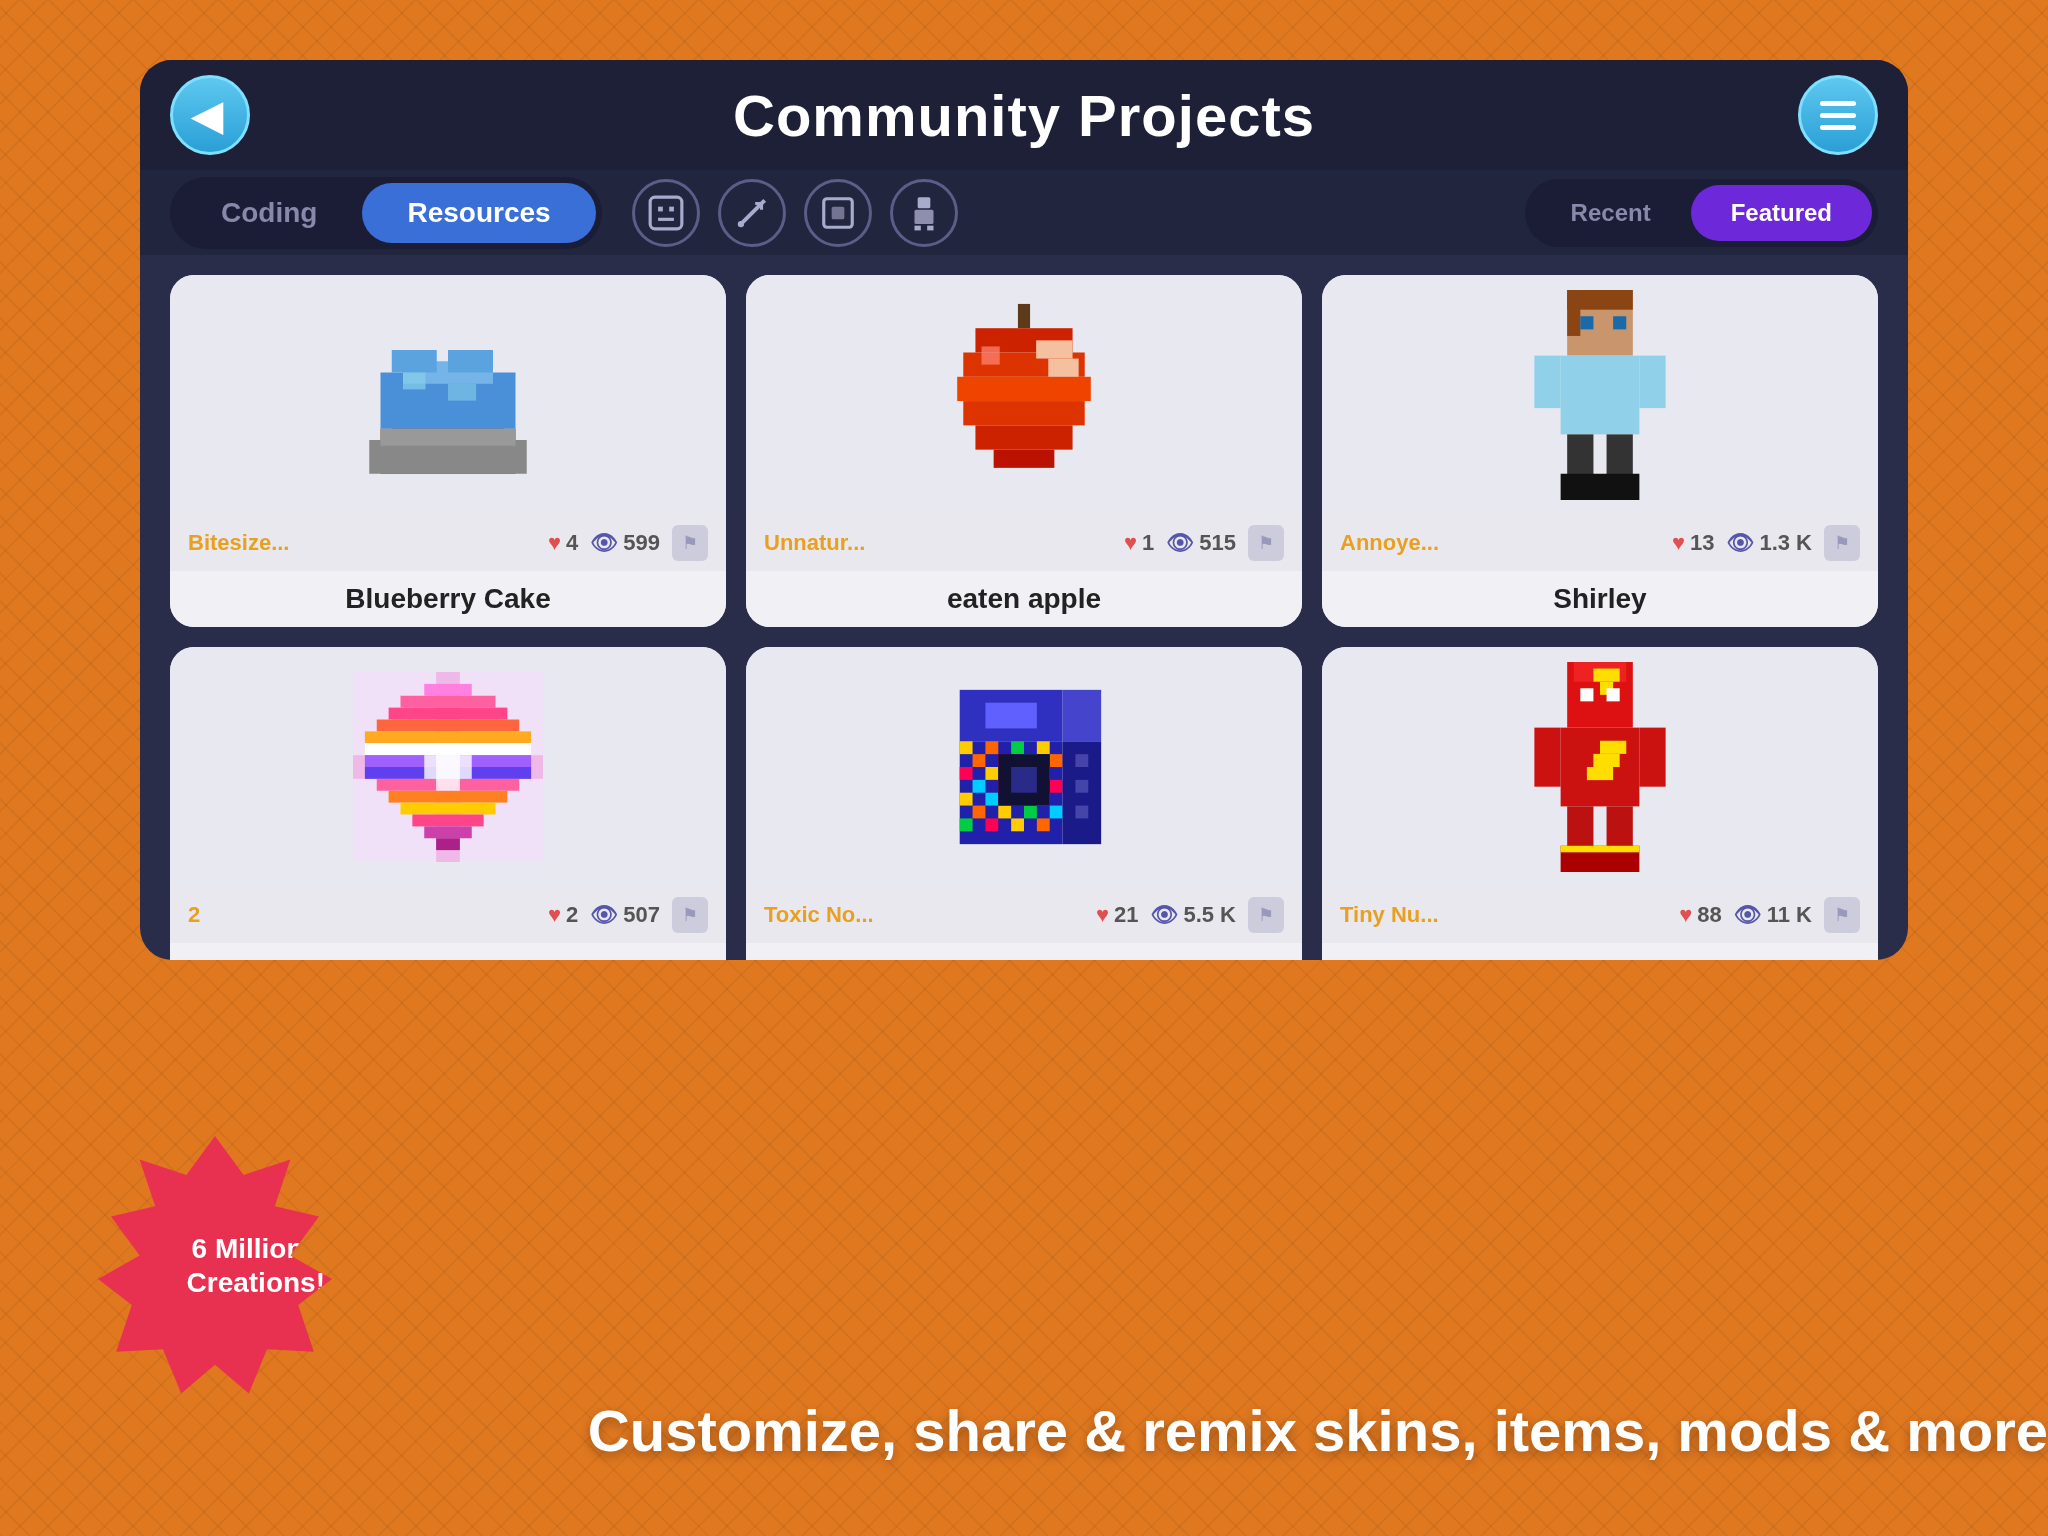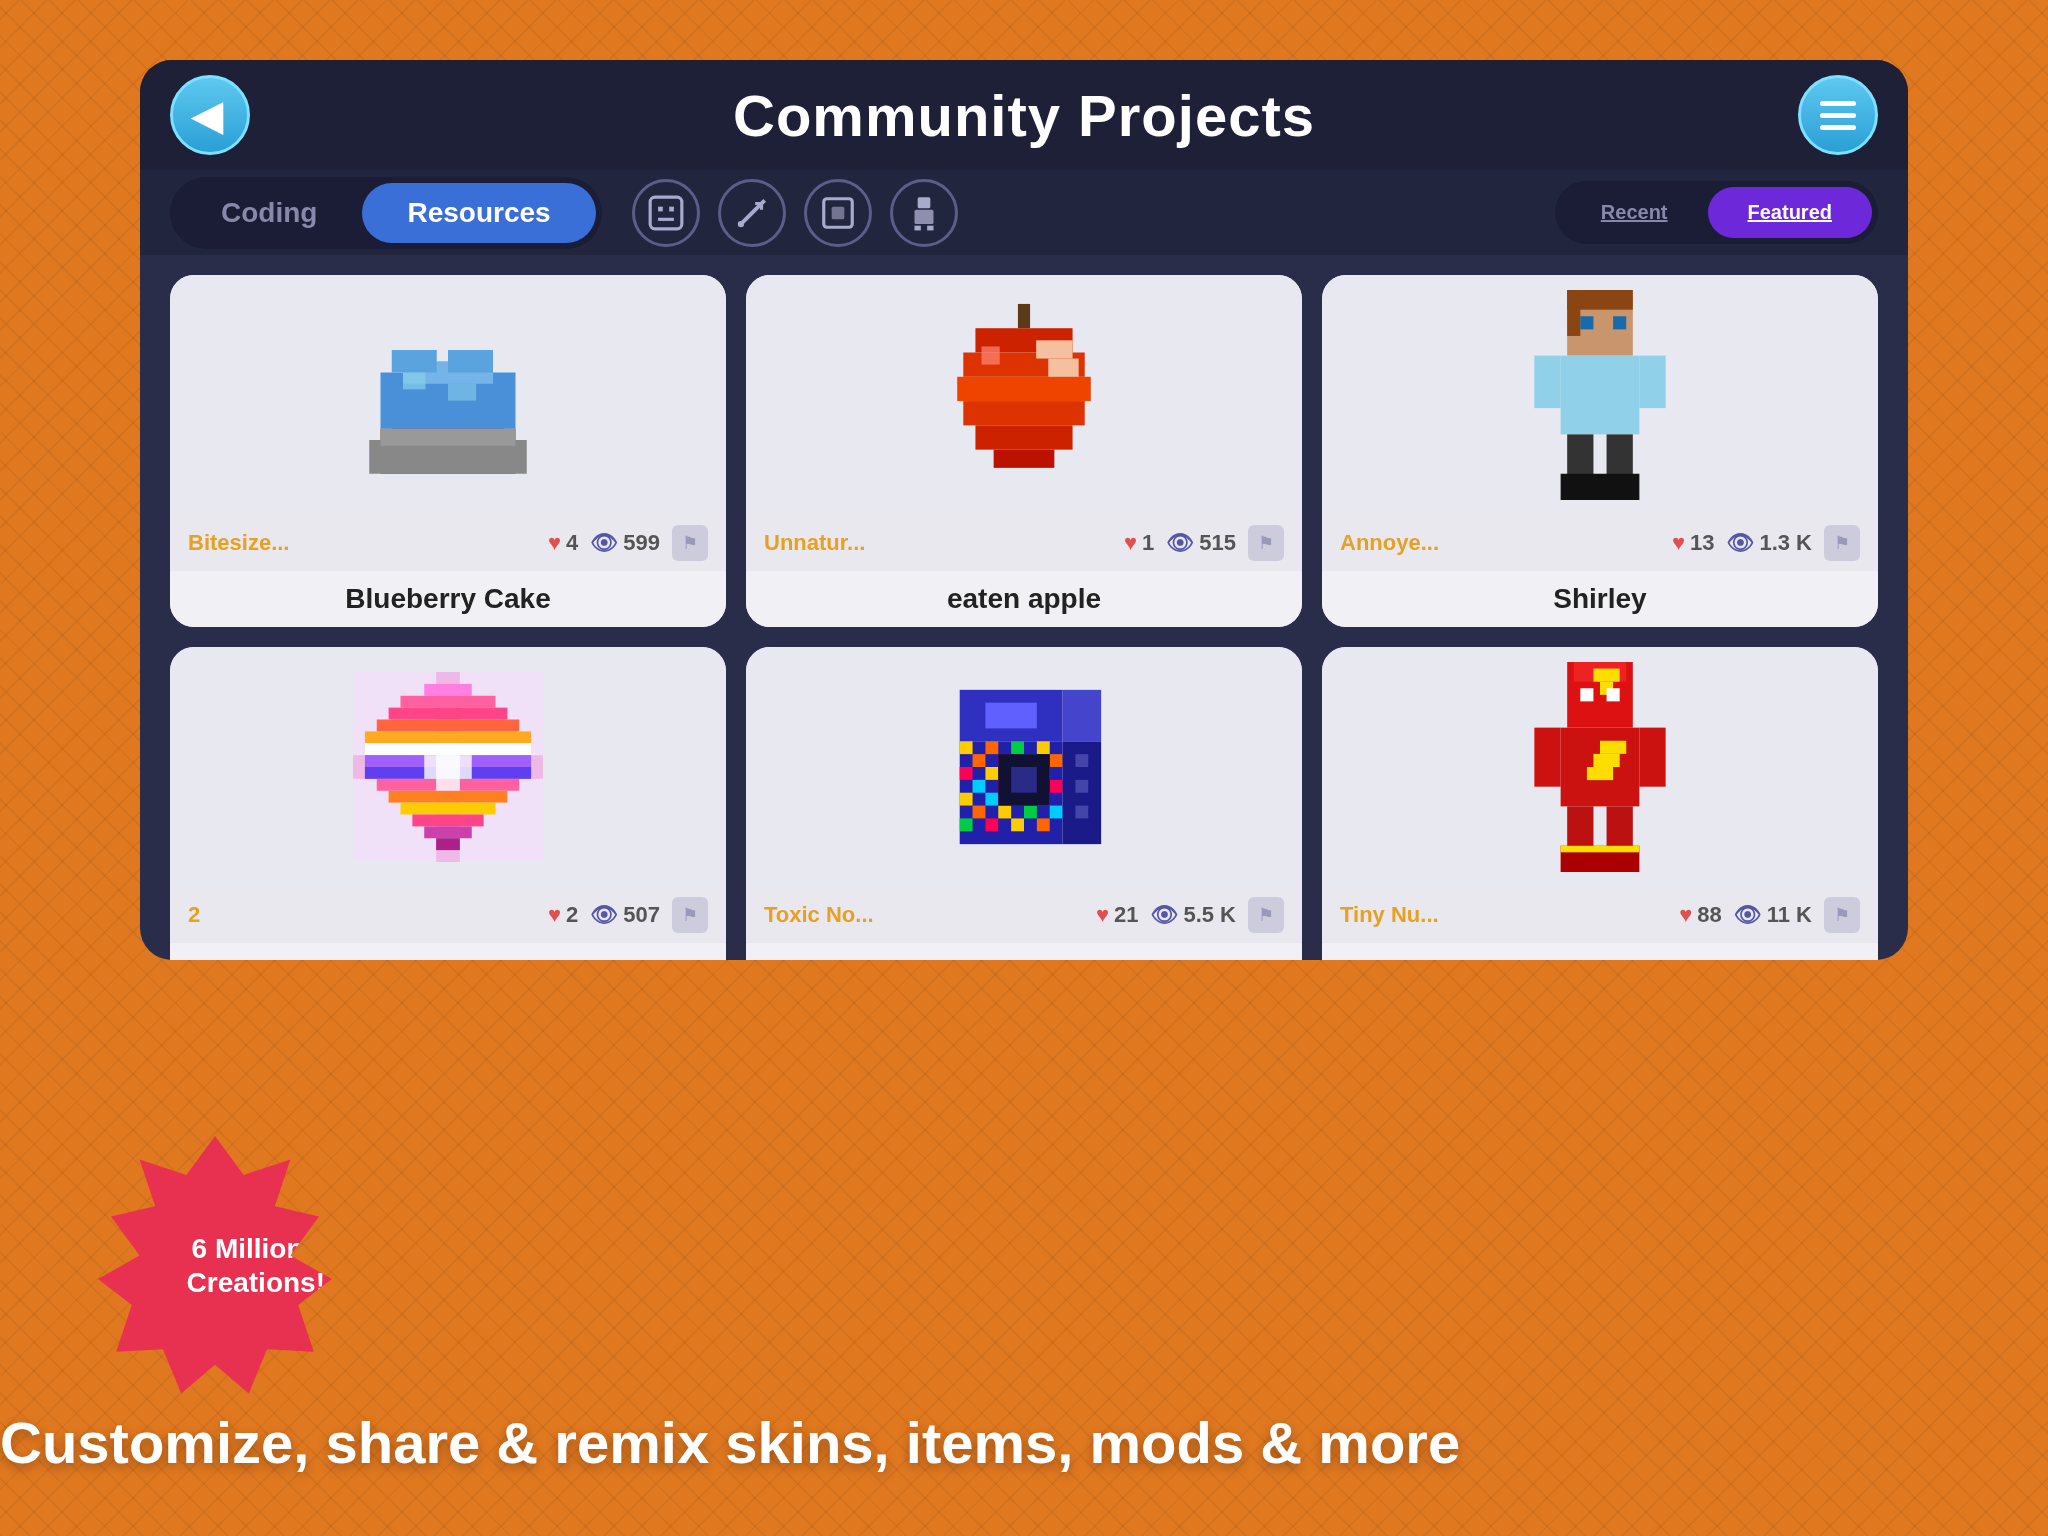"Recent" .filter-tab { font-size: 20px -> 24px; text-decoration: underline -> none }
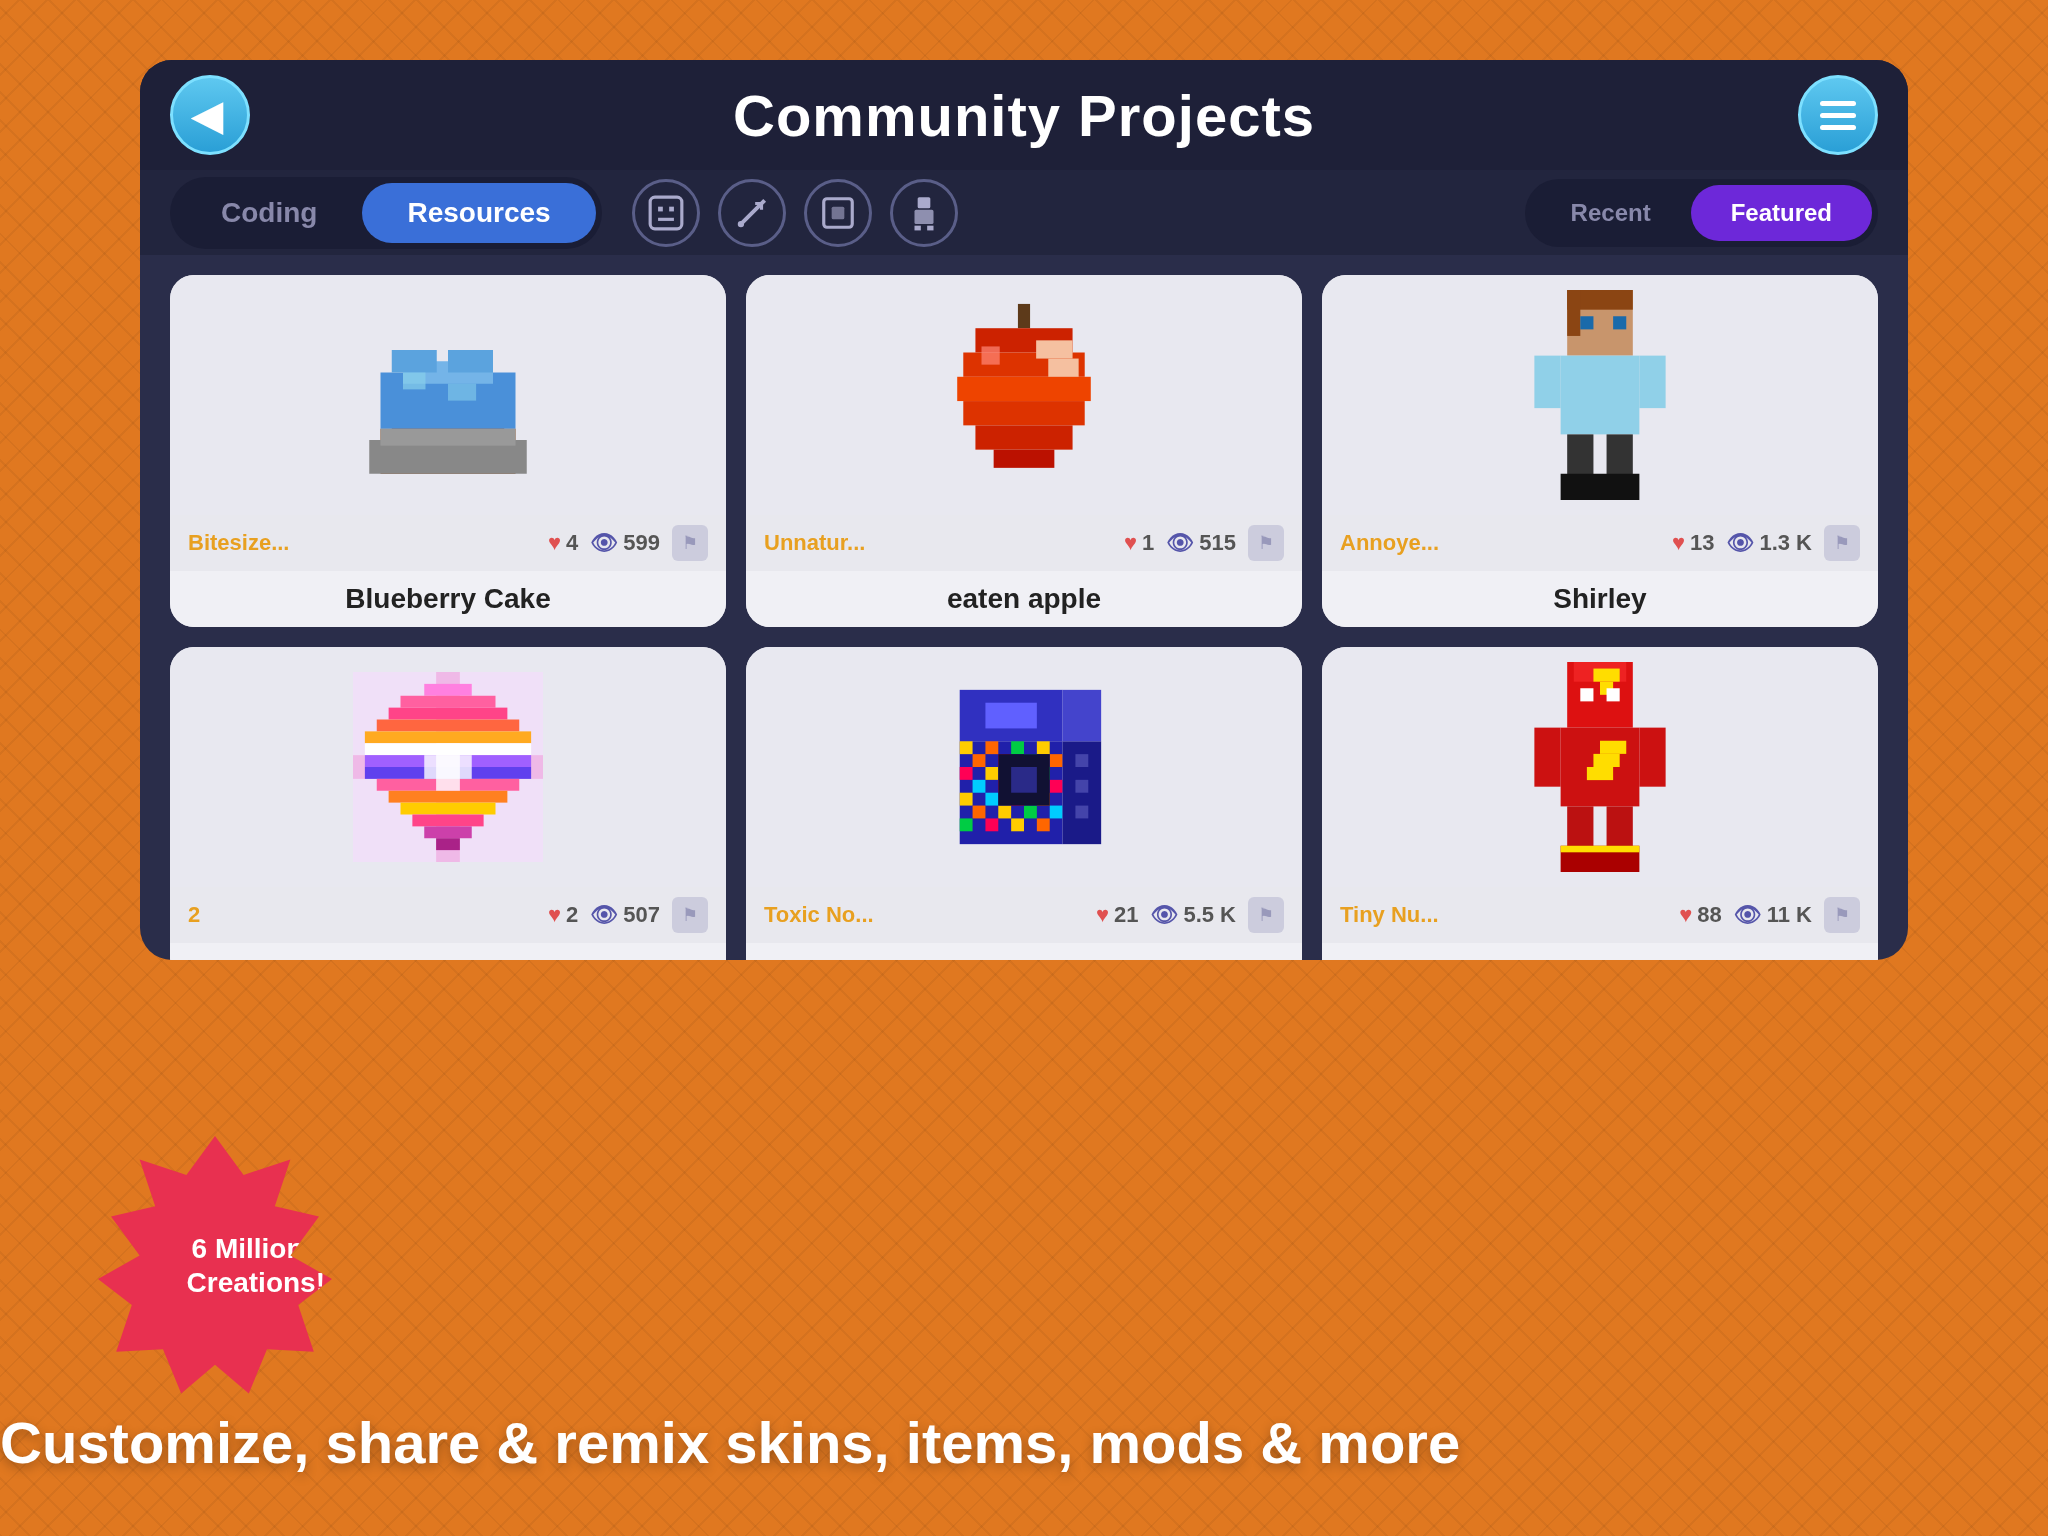"Customize, share & remix skins," .tagline { bottom: 60px -> 72px; text-align: left -> right }
